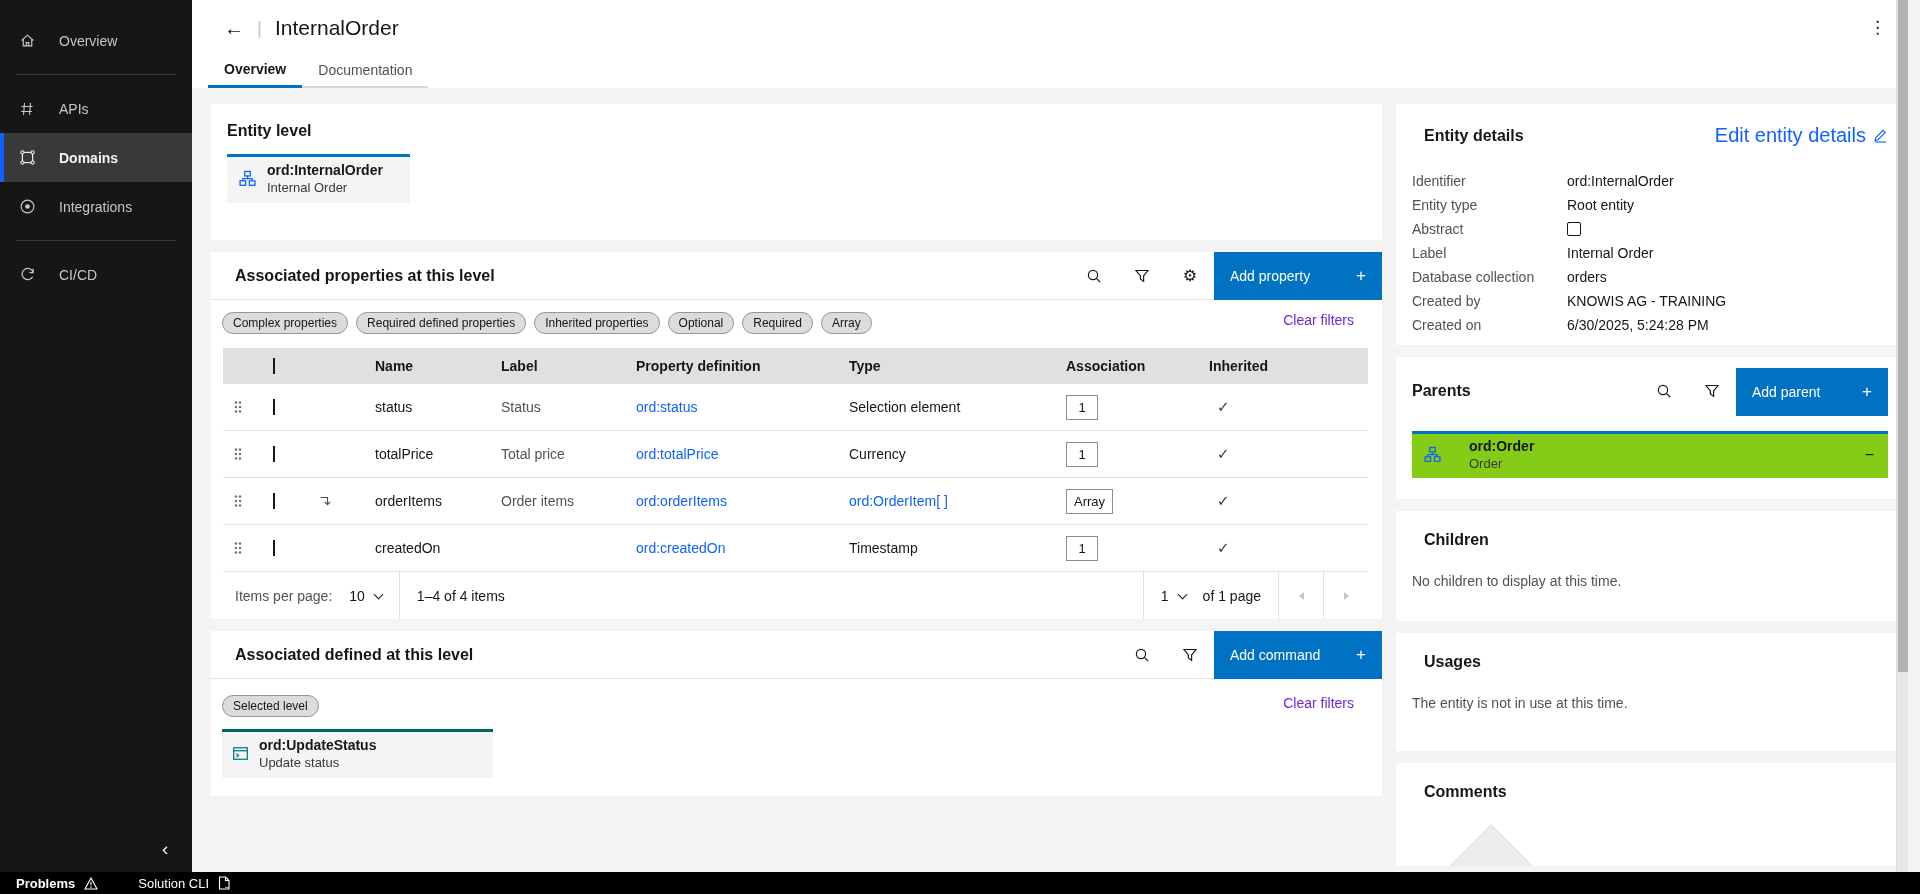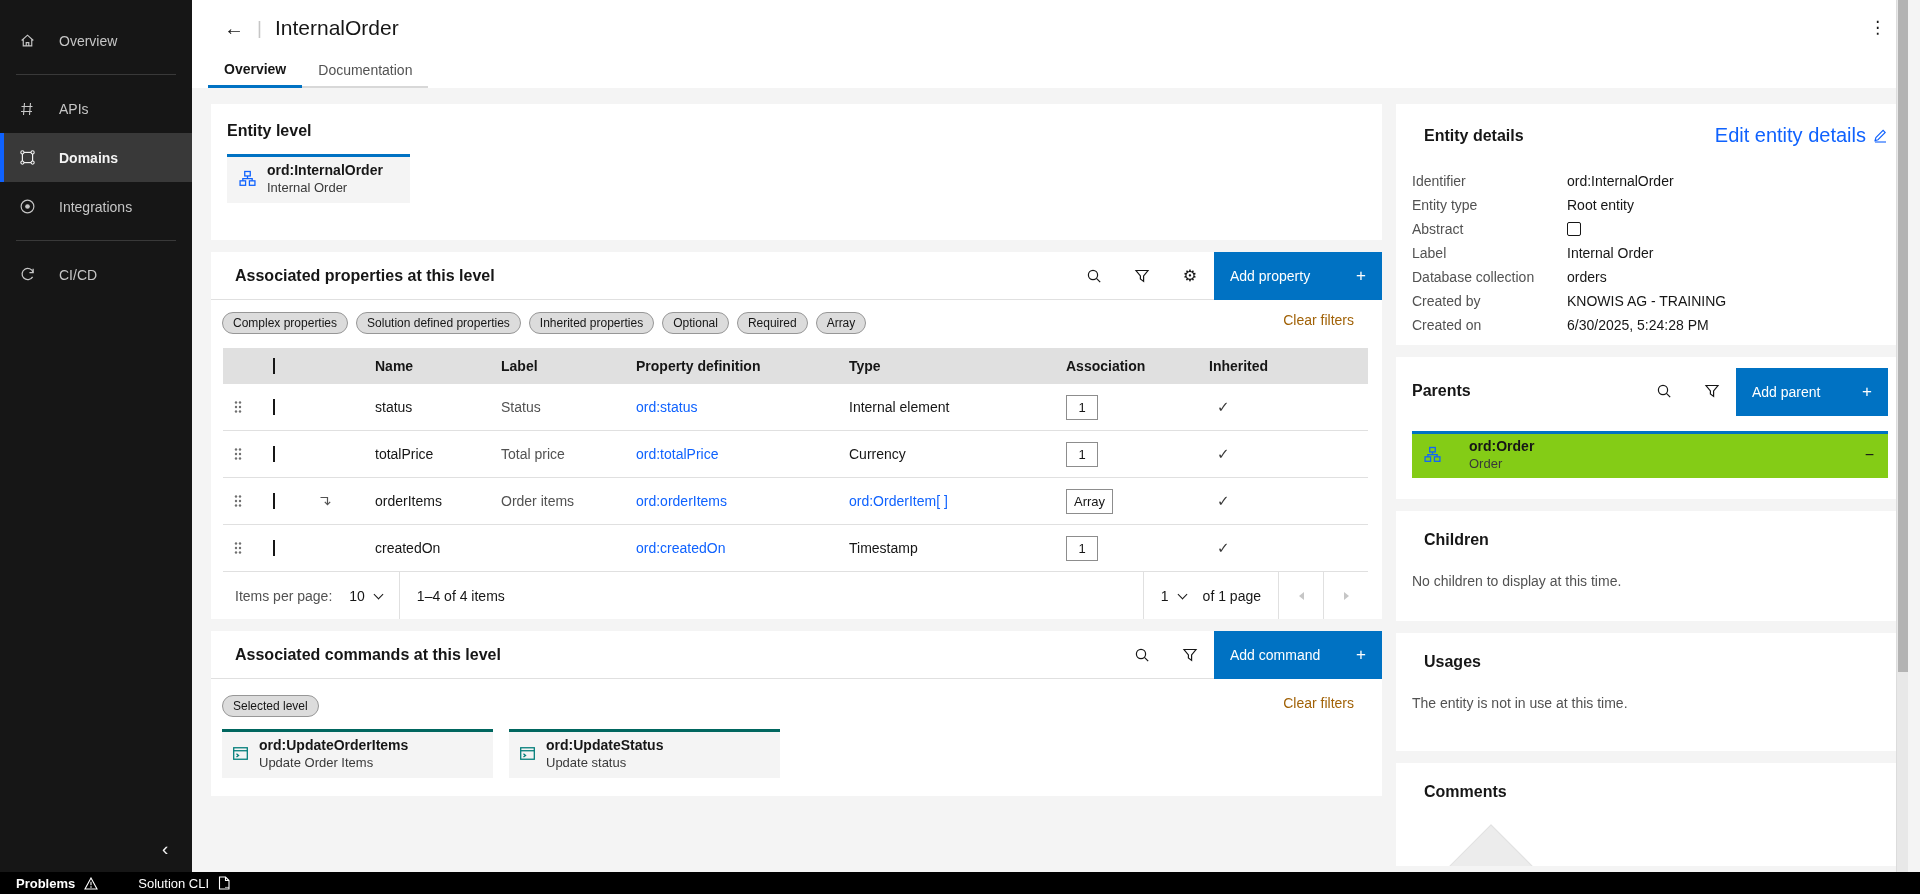"Solution defined properties" span.chip { text: Solution -> Required }
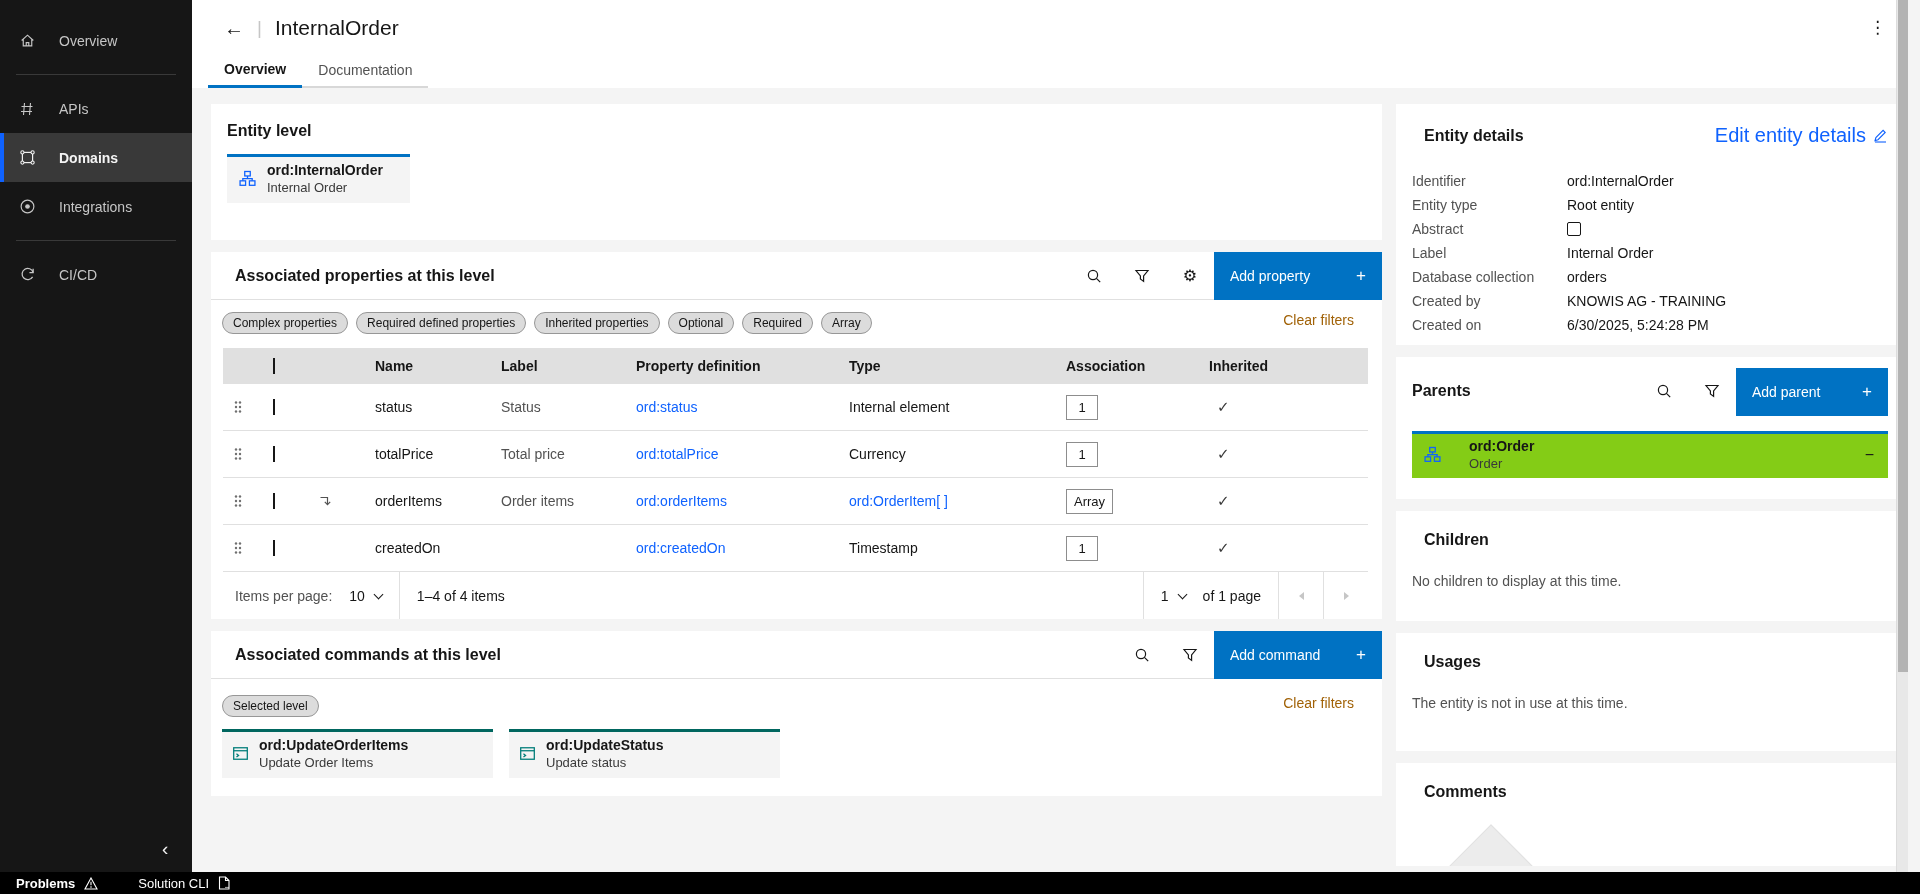"Clear filters" .clear-filters { color: #a16207 -> #6d28d9 }
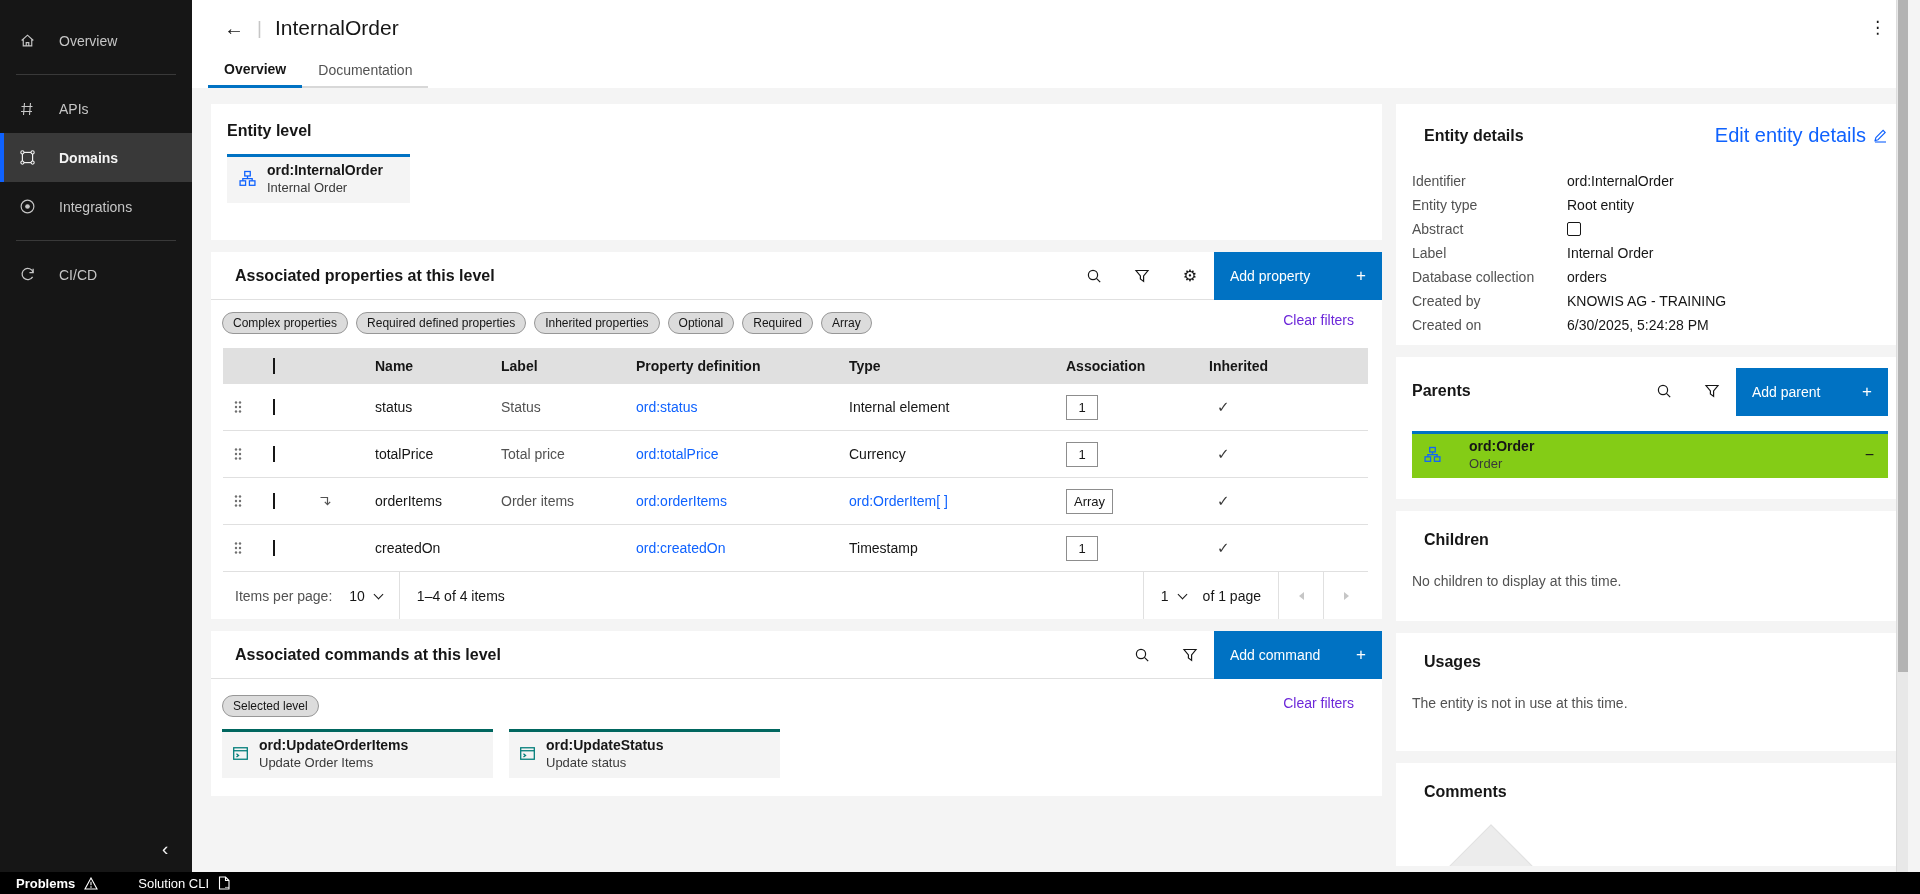"Internal element" span.cell { text: Internal -> Selection }
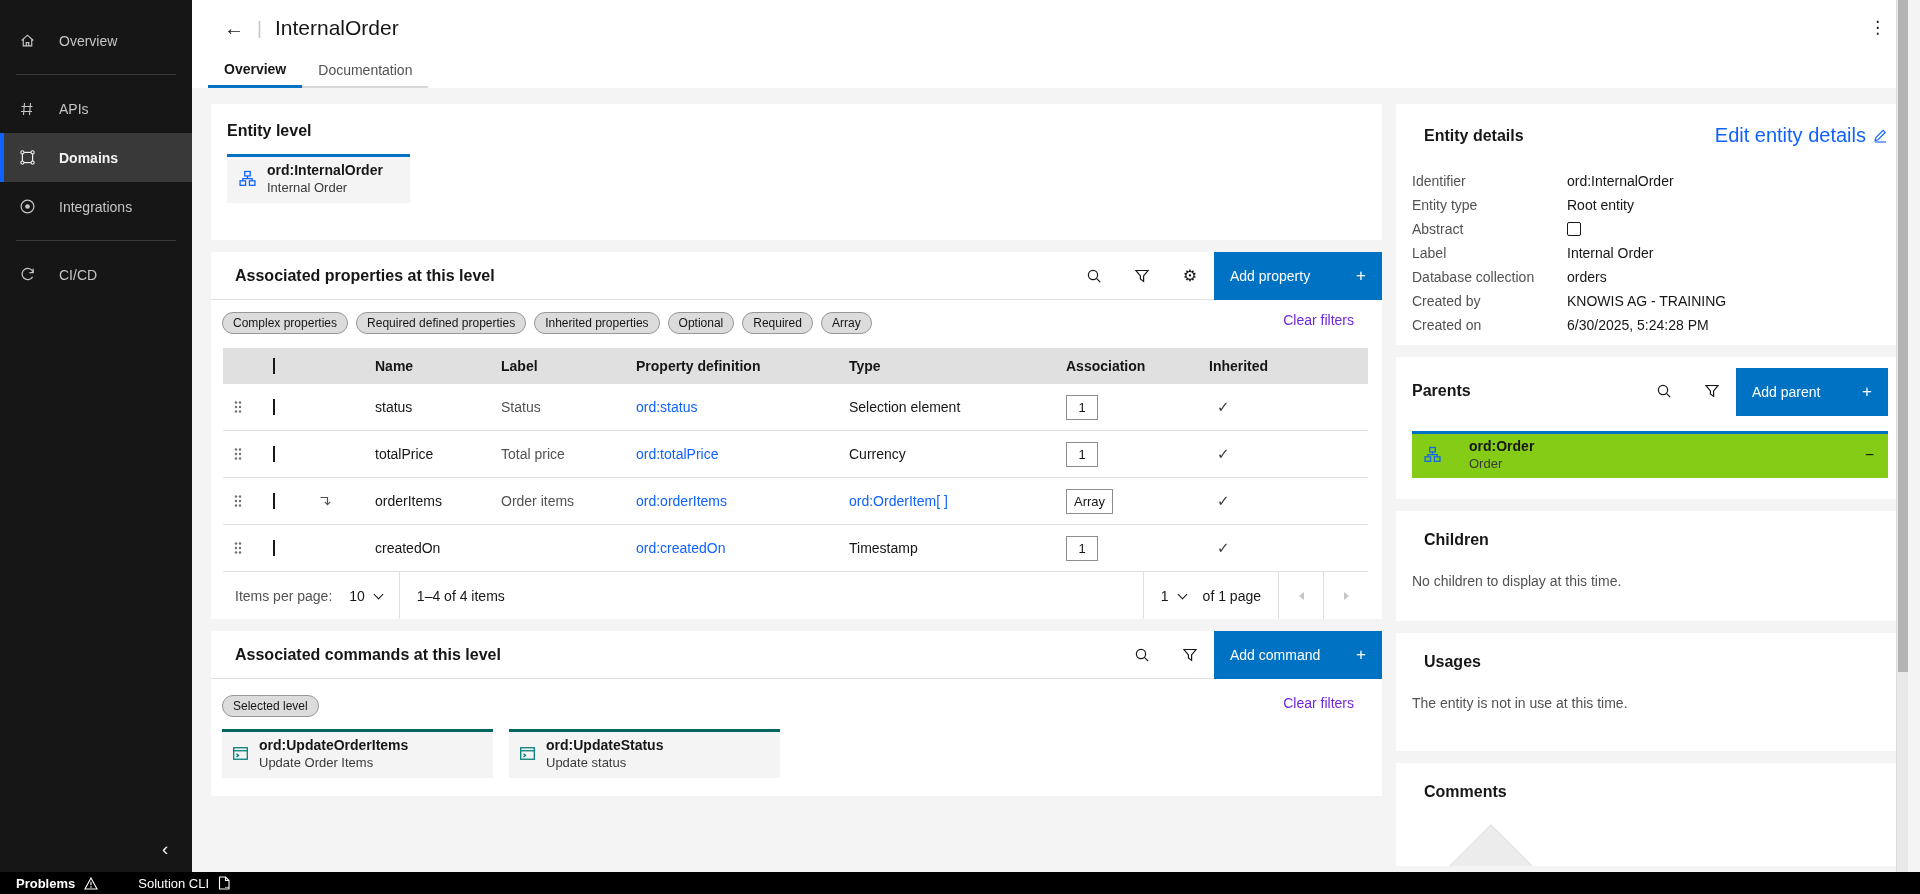"Associated commands at this level" h2.sec { text: commands -> defined }
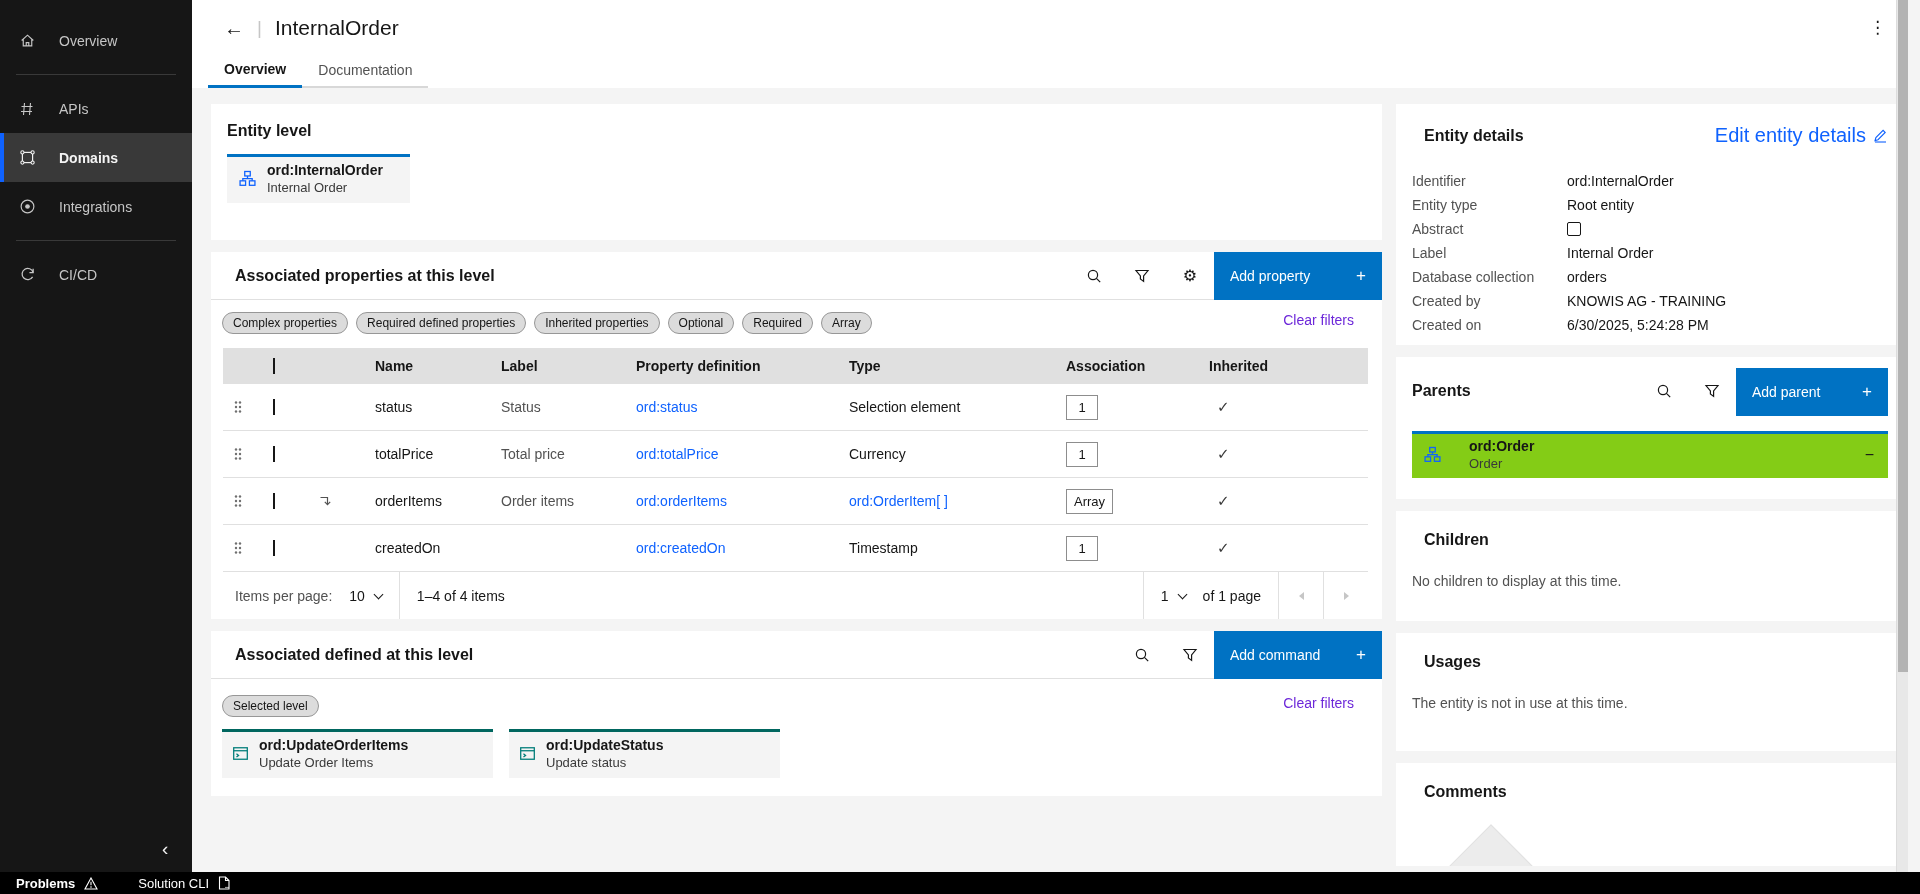"ord:UpdateOrderItems" div.cmd-tile { html: <div> <span> <svg> <rect></rect> <path></path> <path></path> </svg> </span> <span> <div>ord:UpdateOrderItems</div> <div>Update Order Items</div> </span> </div> -> none }
